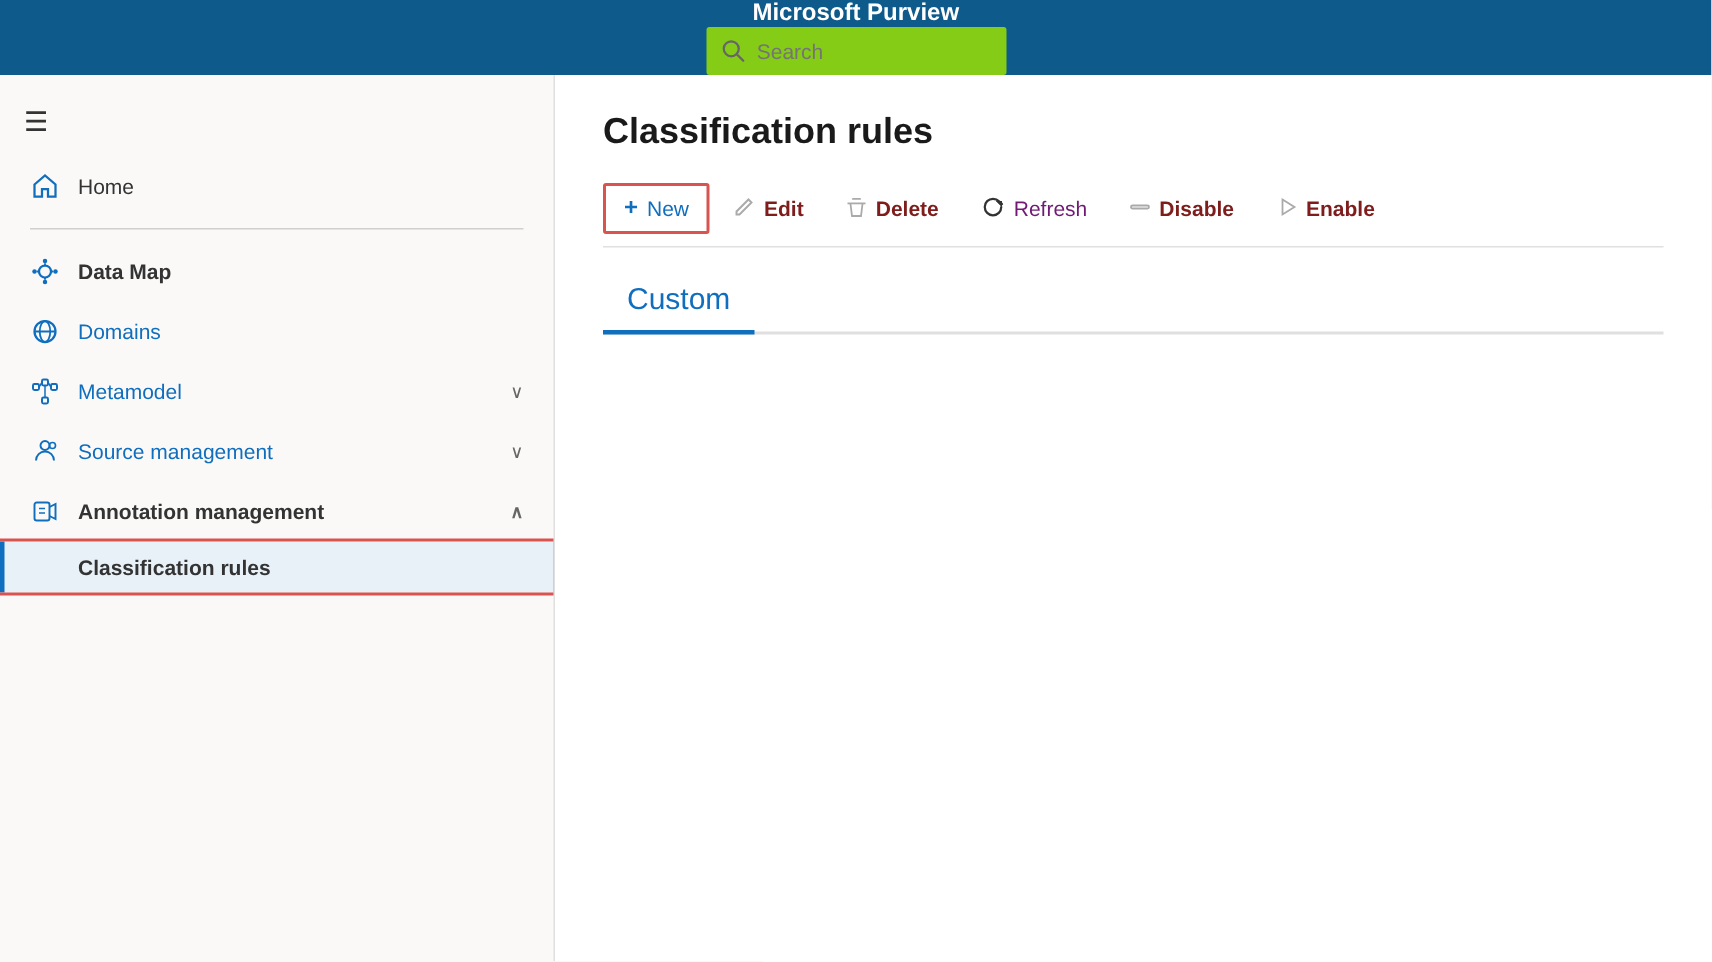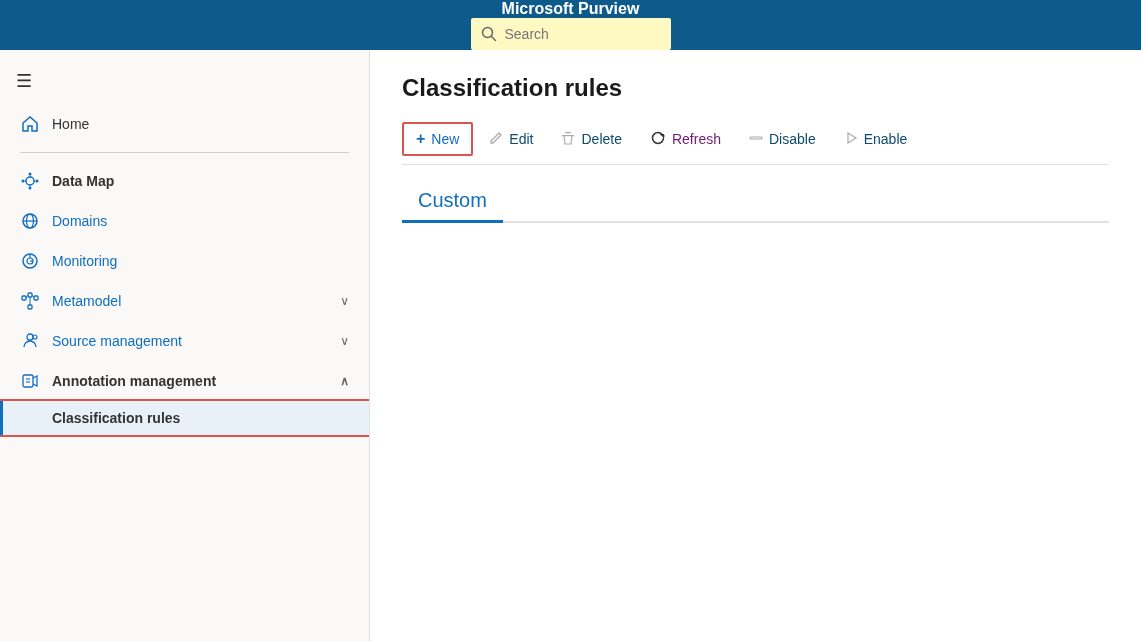"Search" .search-box { background: #fef9c3 -> #84cc16 }
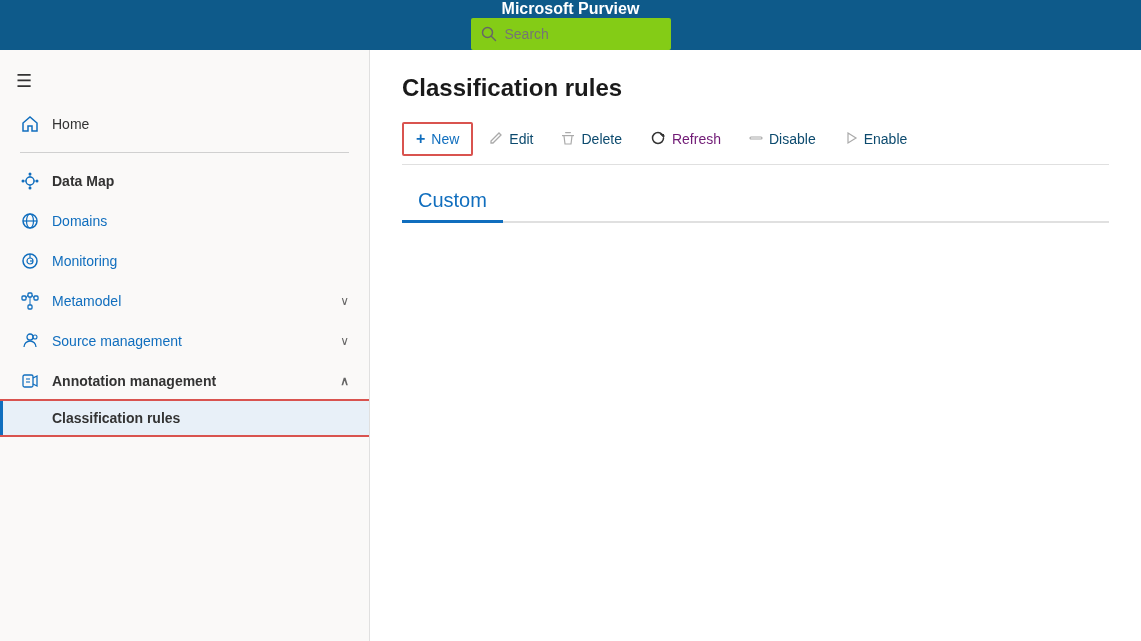"Edit" .toolbar-btn.btn-disabled { color: #0c4a6e -> #7f1d1d; font-weight: none -> bold }
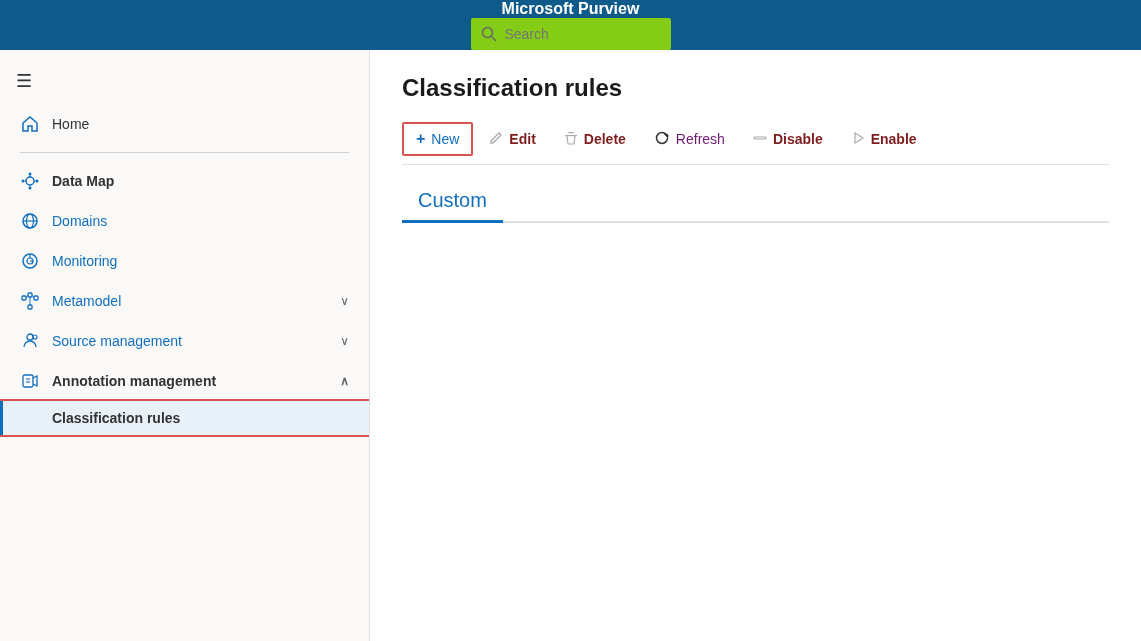"Monitoring" div.sidebar-item { html: <div> <span> <svg> <circle></circle> <circle></circle> <line></line> <line></line> </svg> </span> <span>Monitoring</span> </div> -> none }
